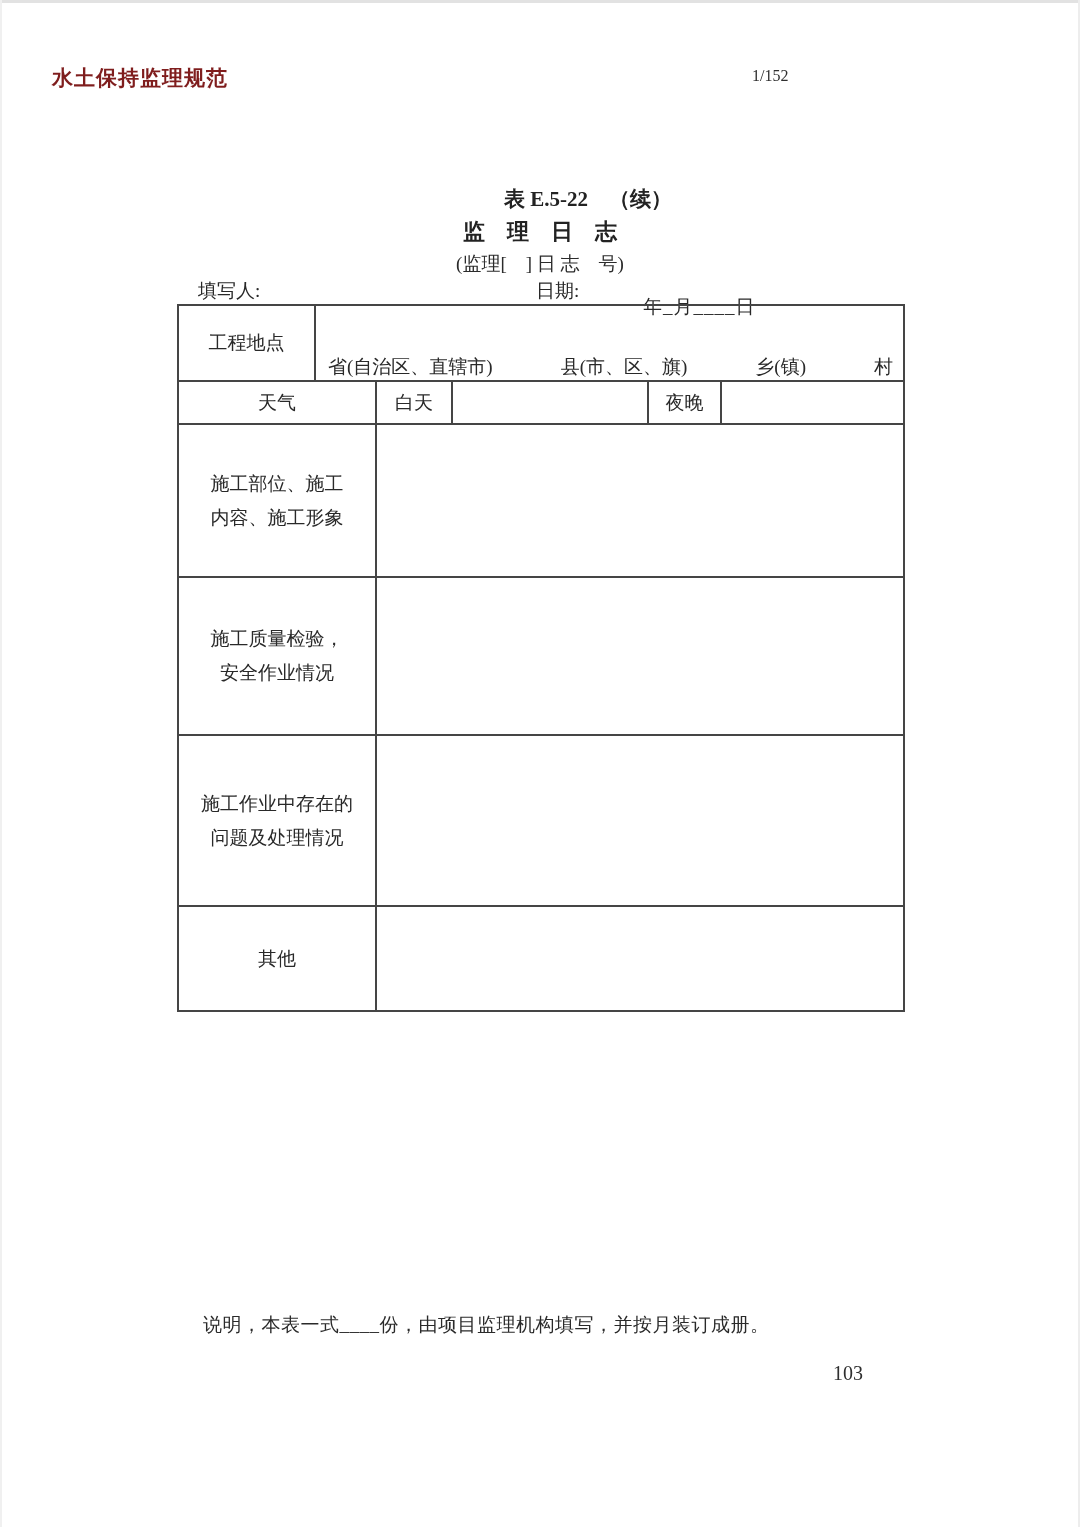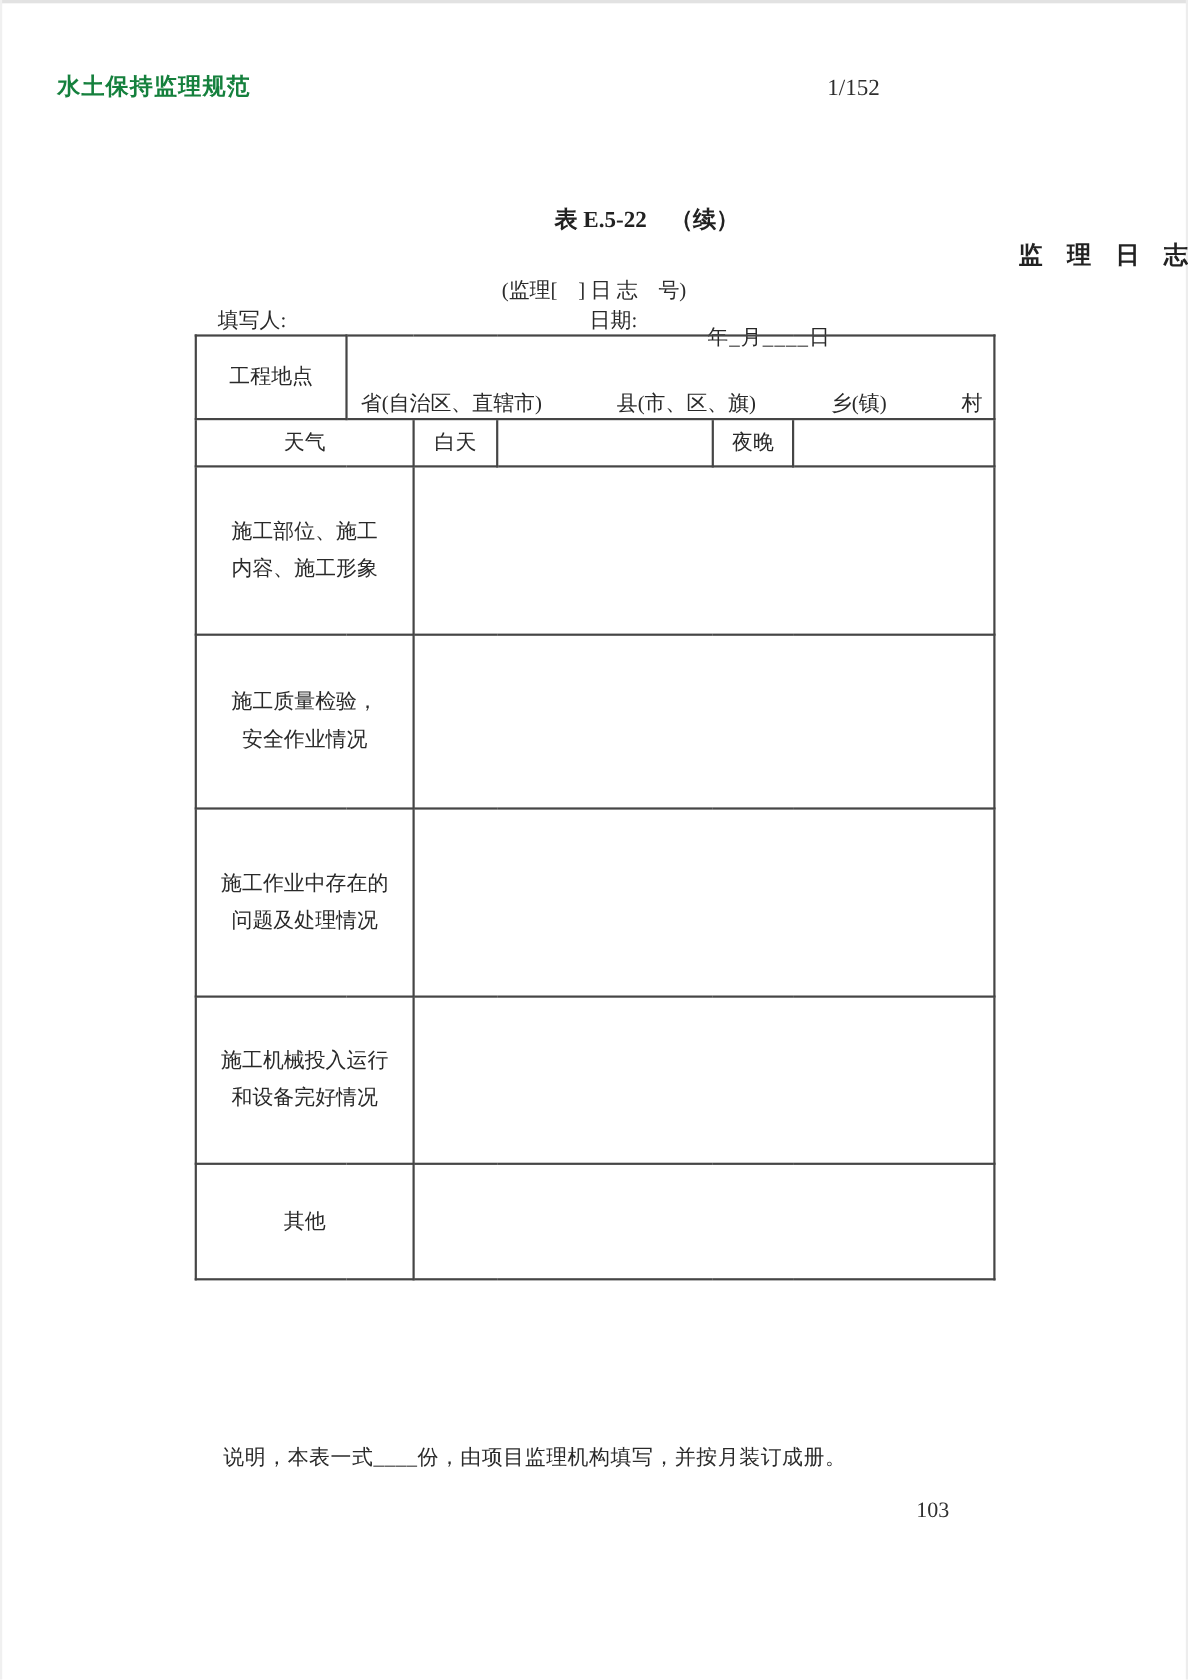"水土保持监理规范" .hdr-left { color: #15803d -> #7f1d1d }
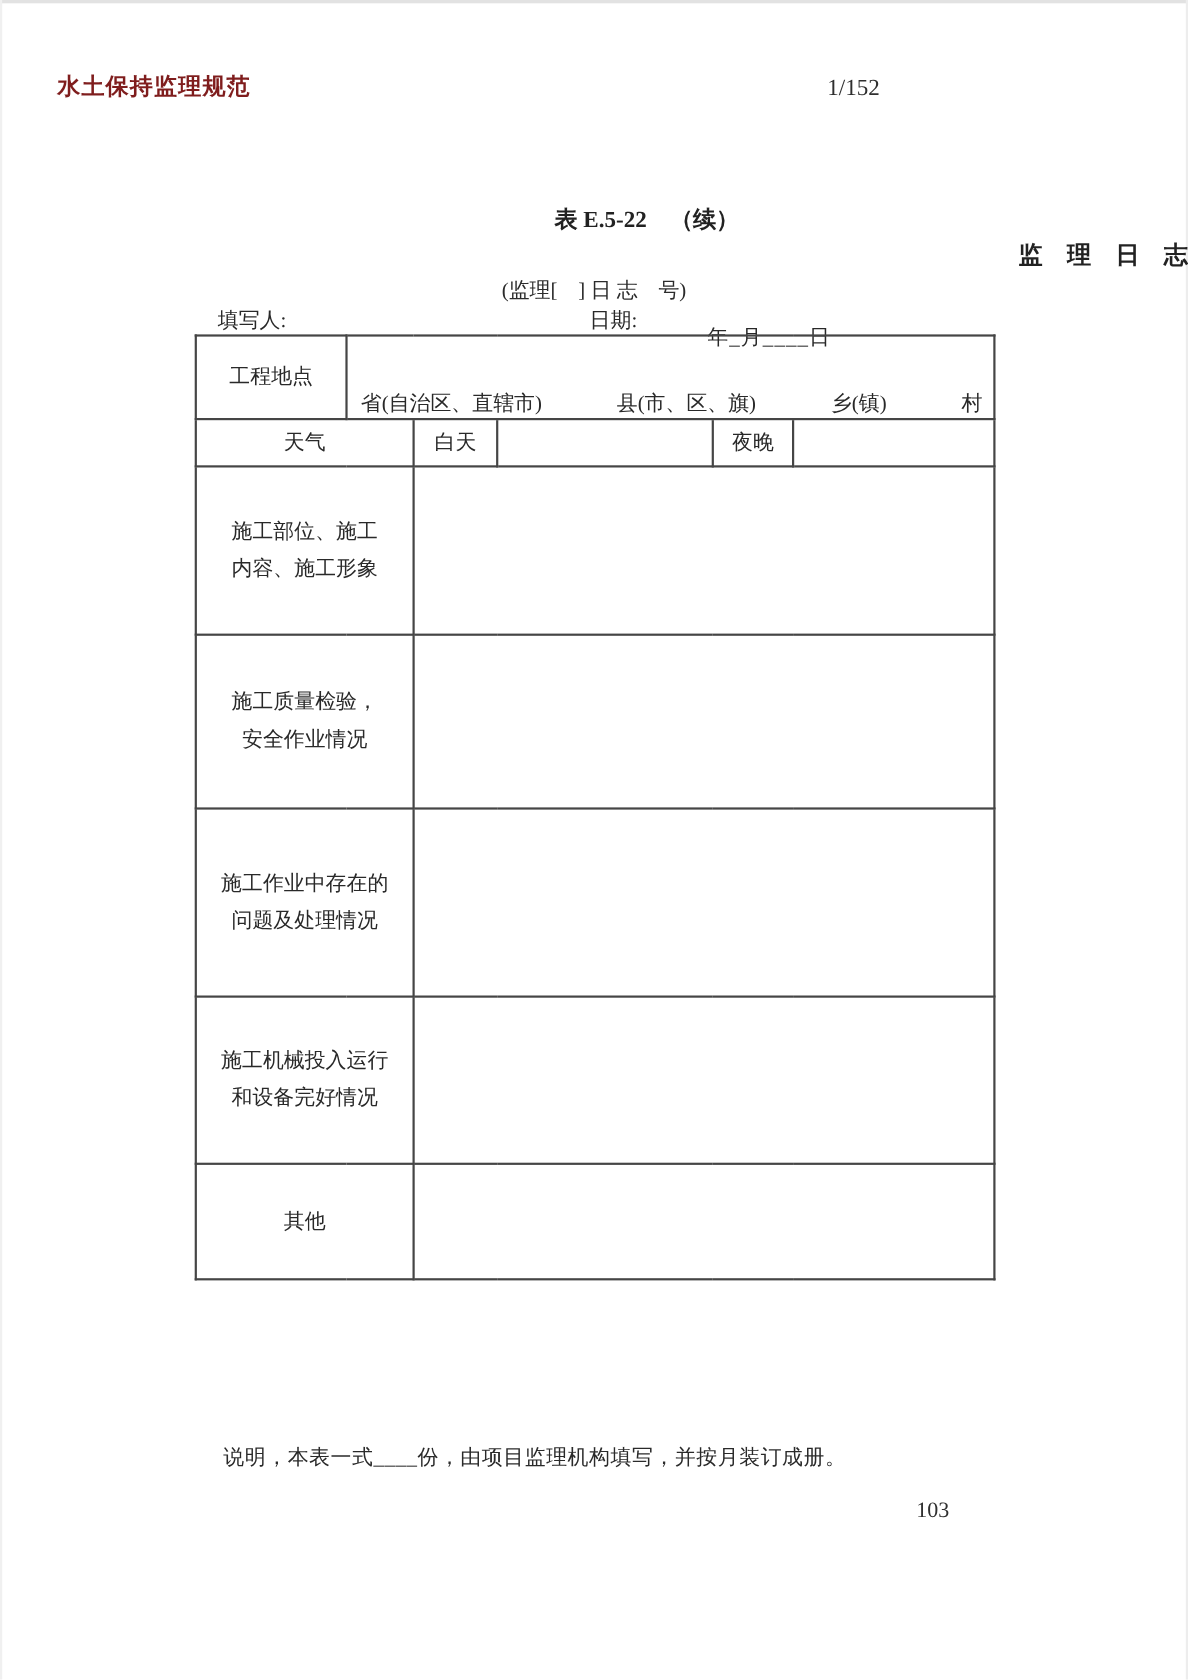"1/152" .hdr-right { font-size: 21px -> 16px }
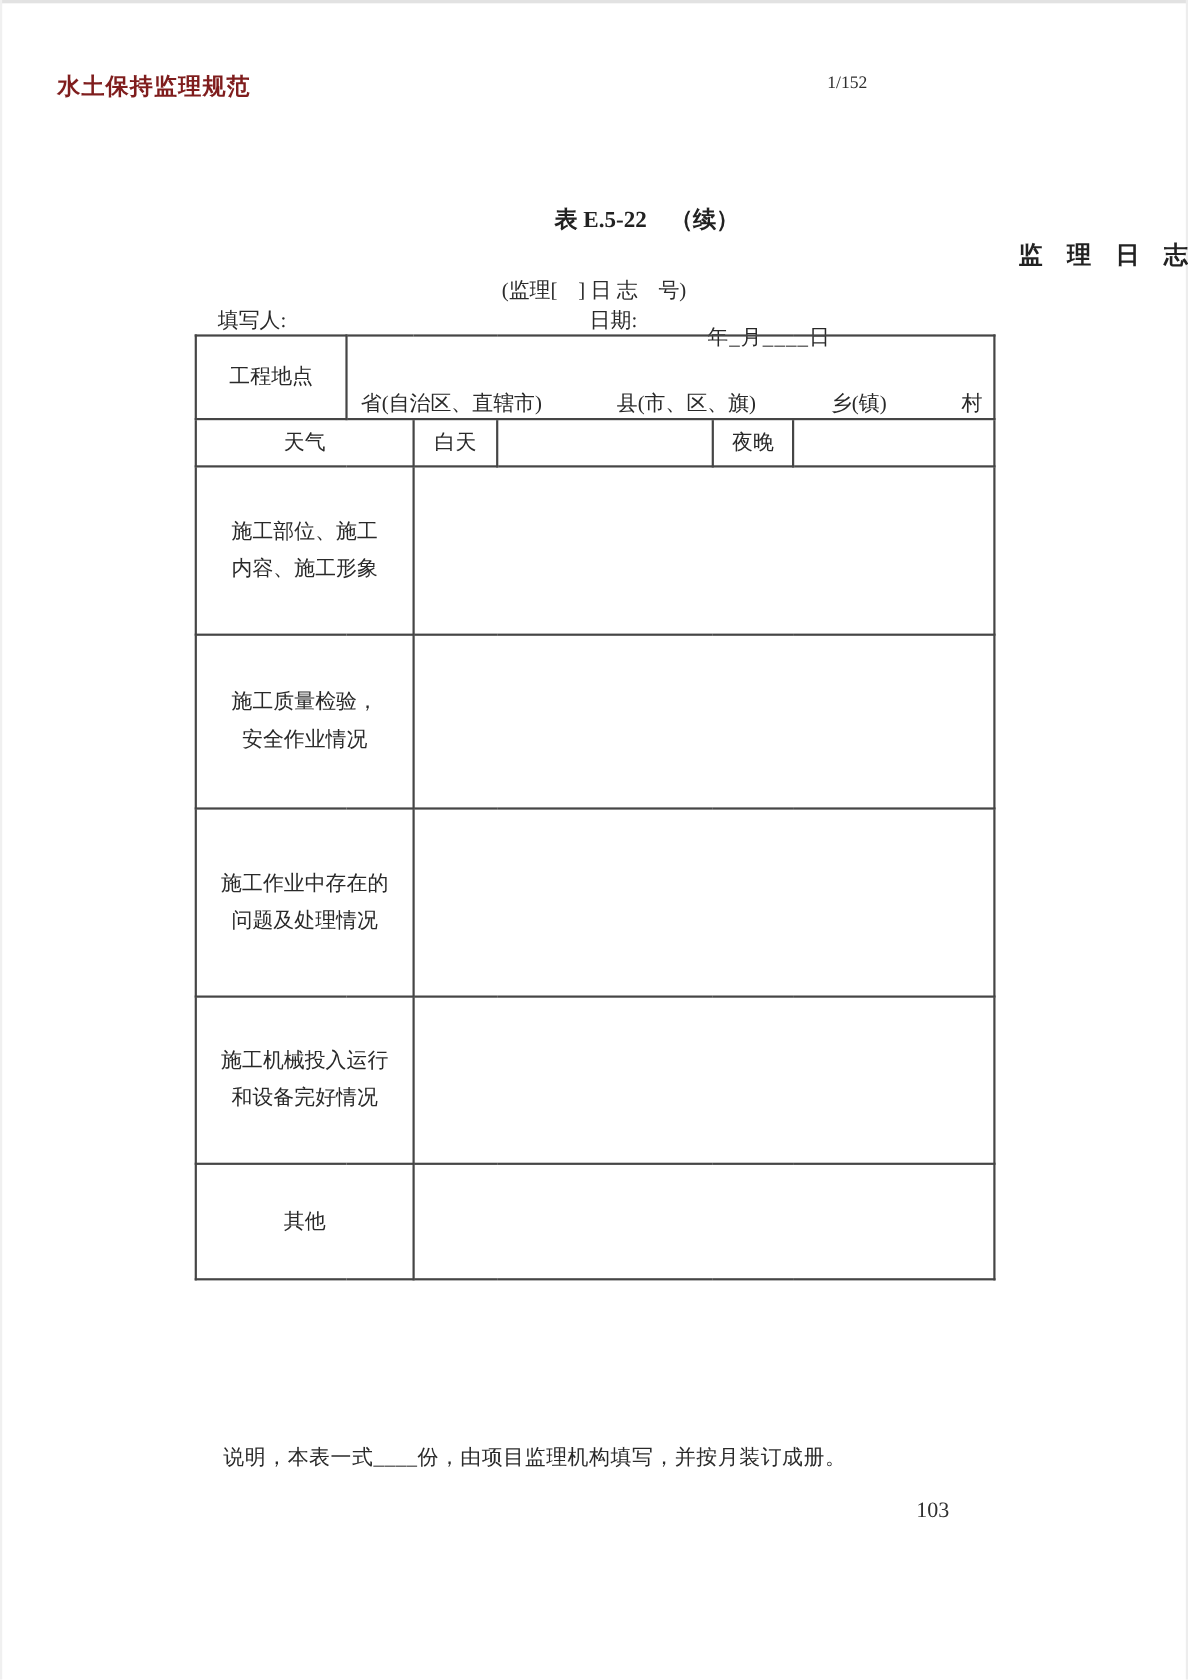"监 理 日 志" .title-main { text-align: right -> center }
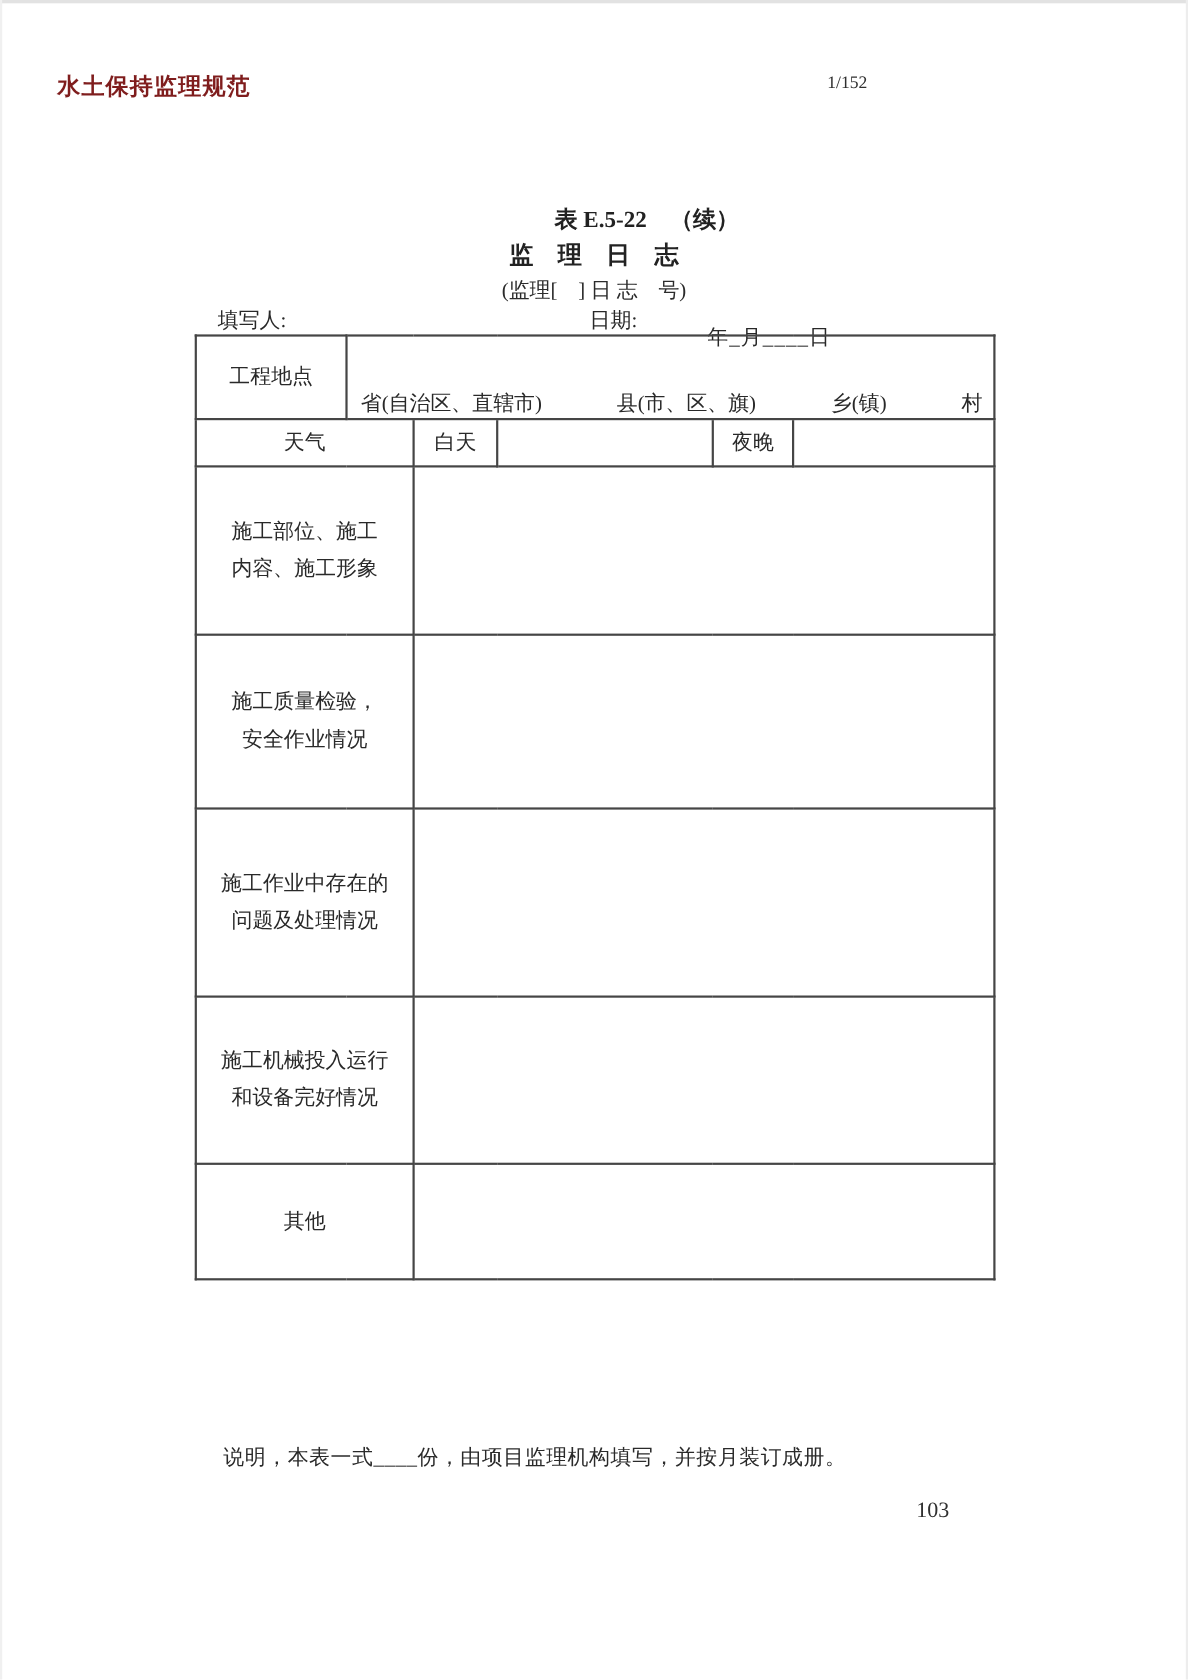"施工机械投入运行" tr.r7 { html: <tr> <td>施工机械投入运行 和设备完好情况</td> <td></td> </tr> -> none }
